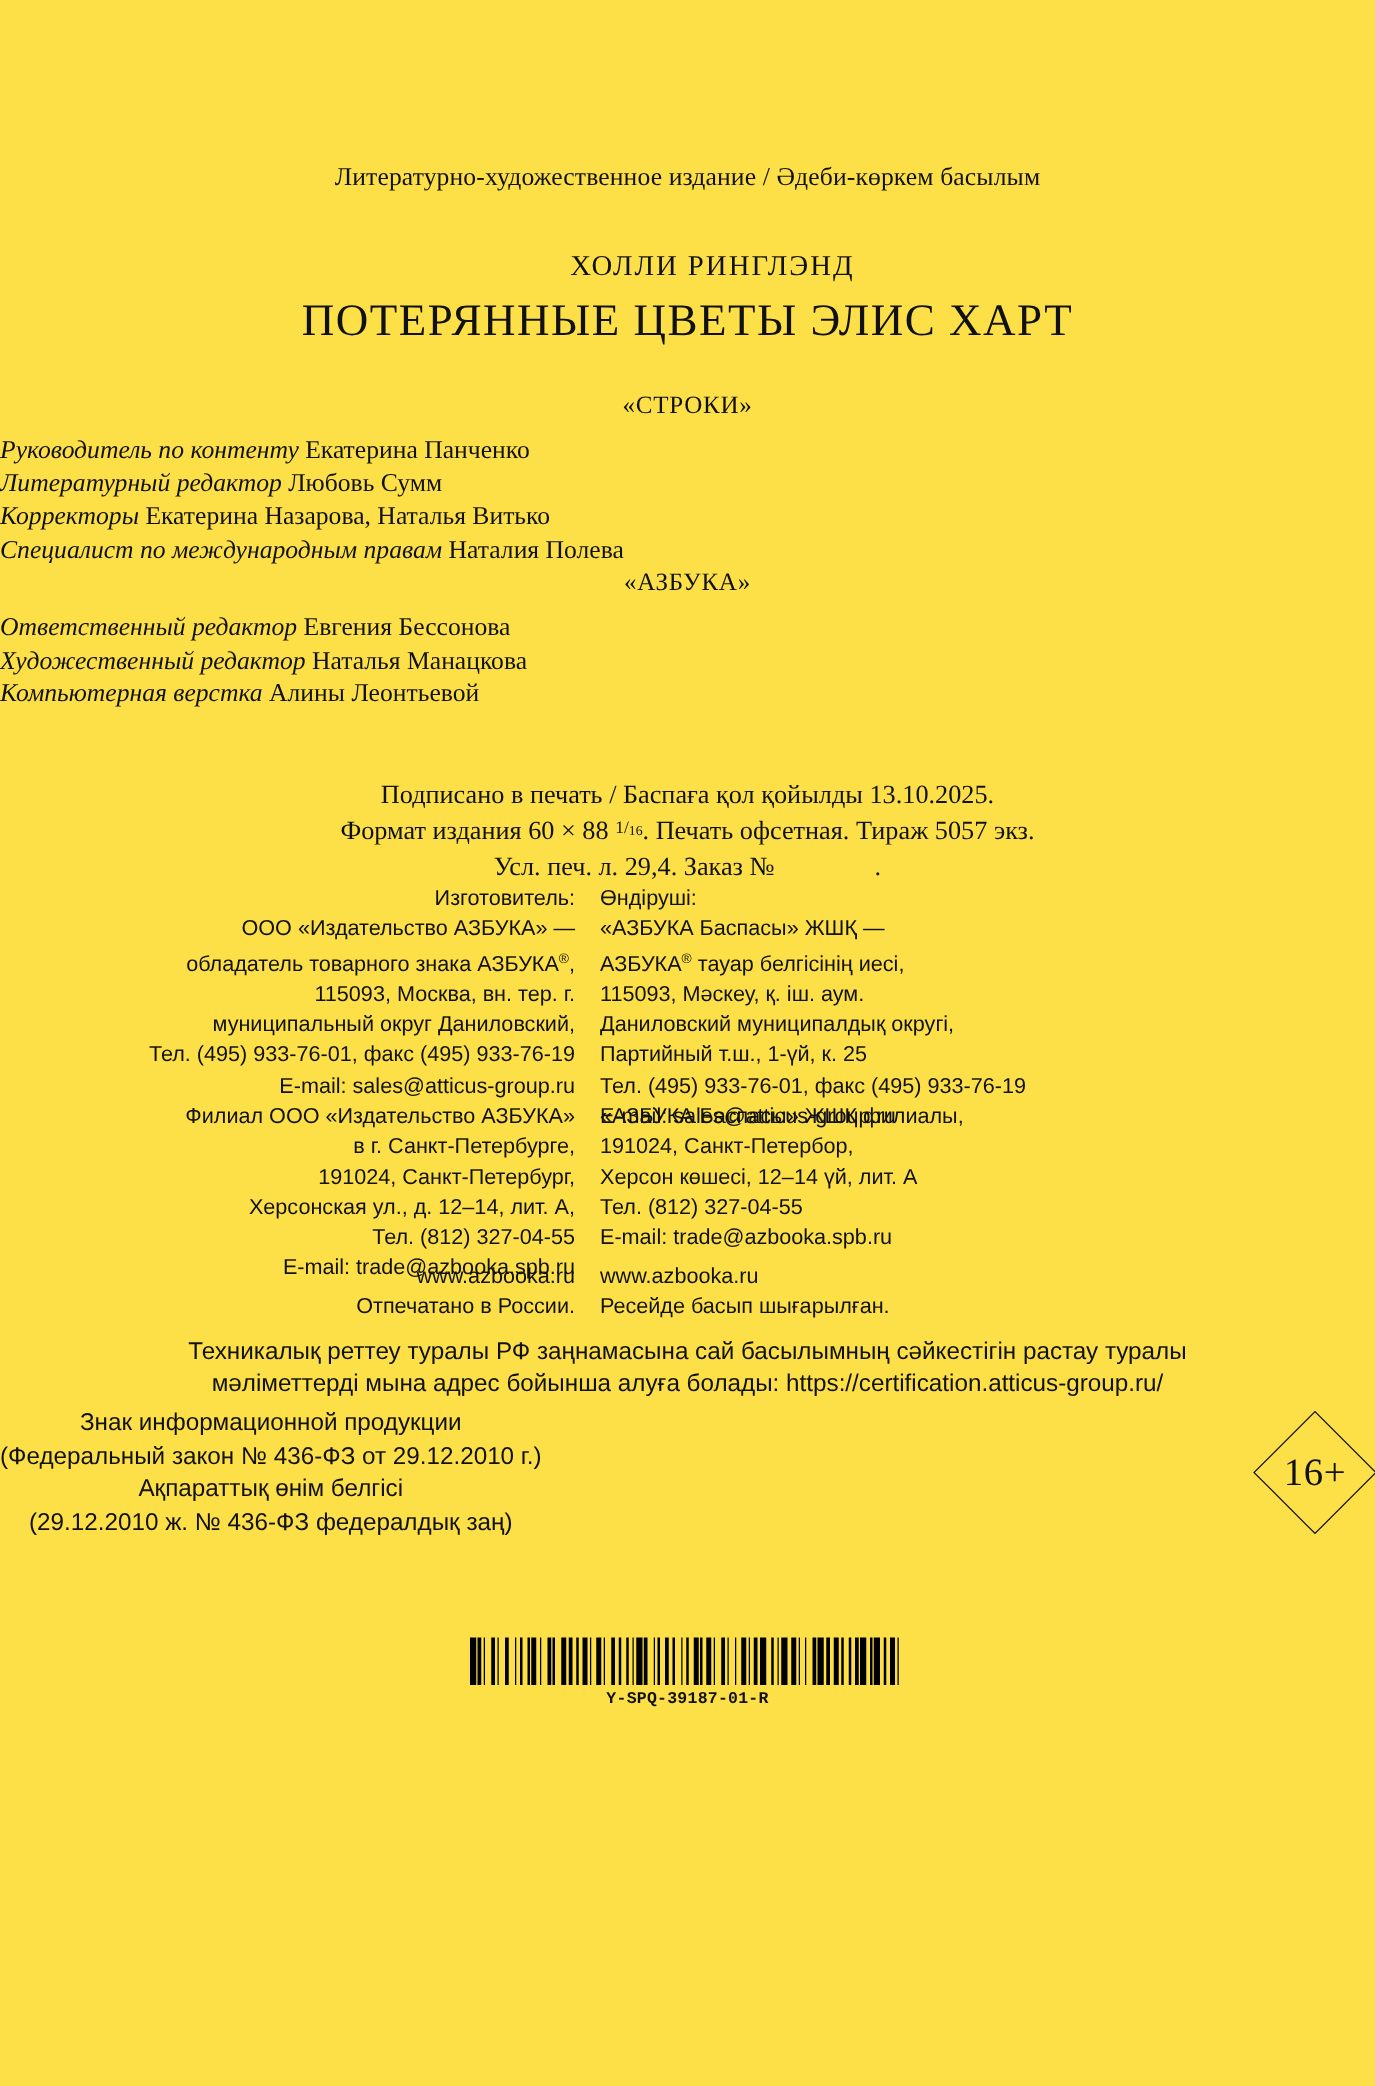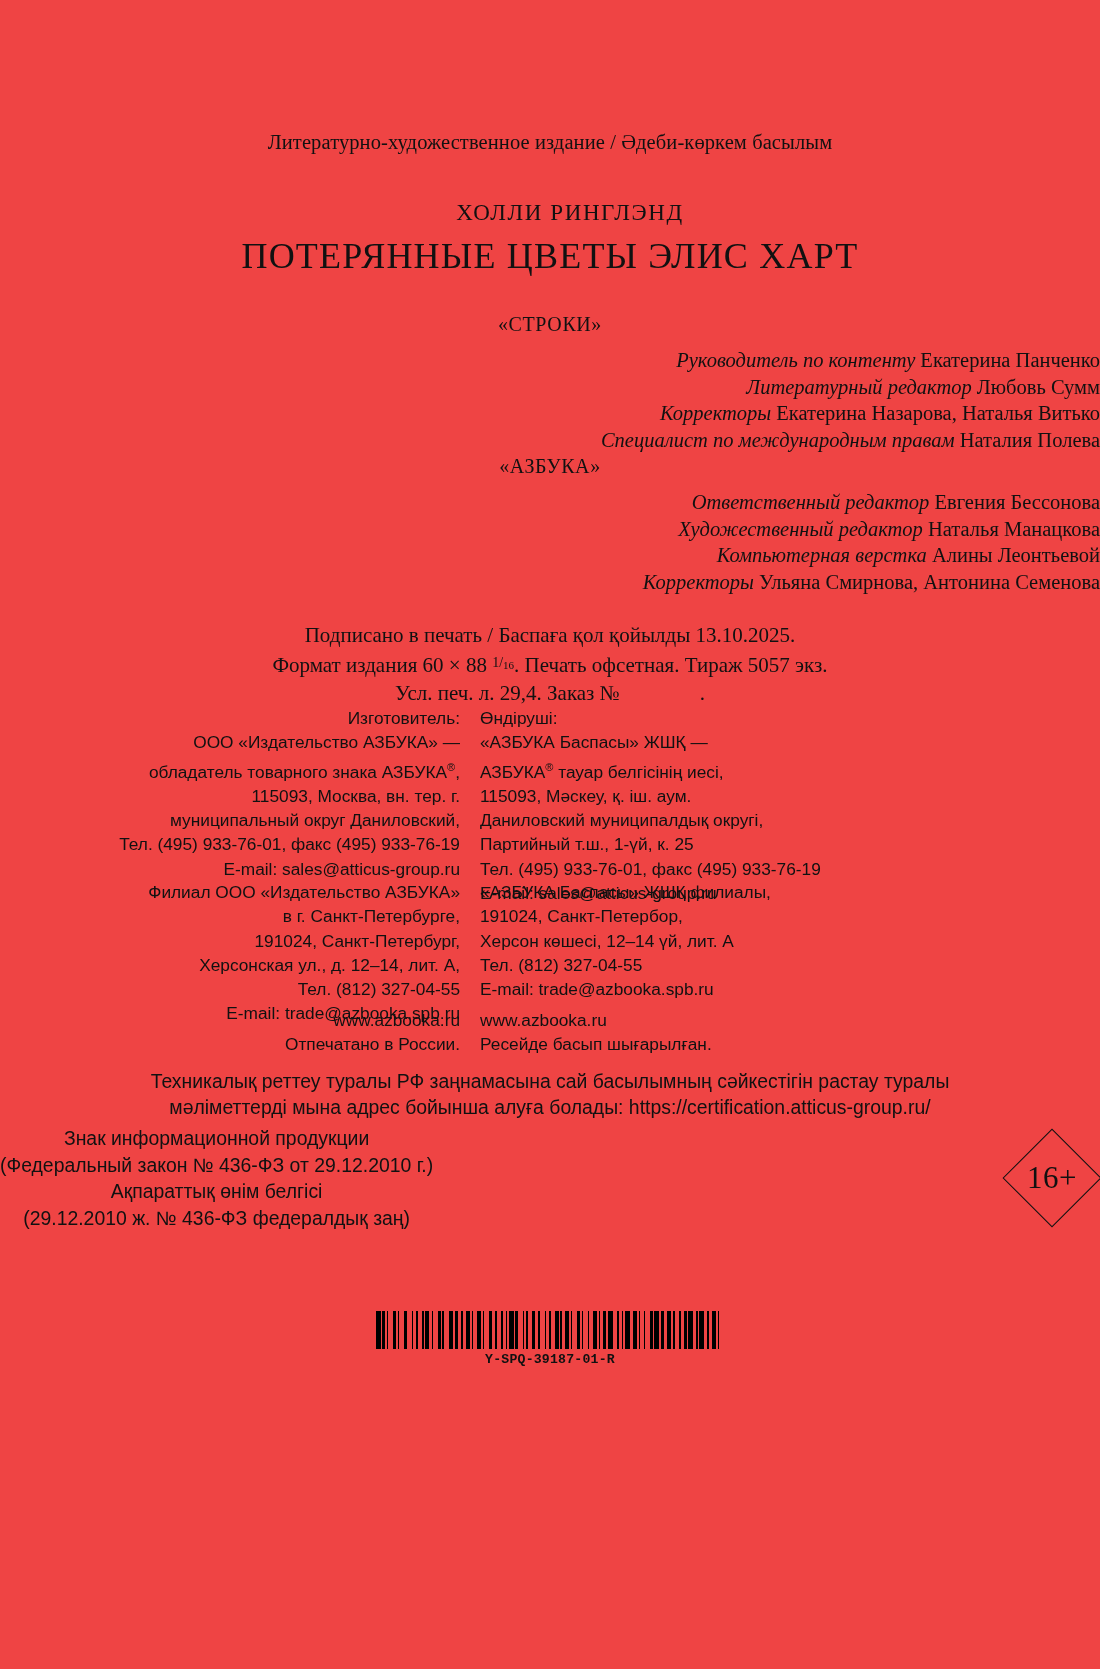"Литературно-художественное издание /" .page { background: #ef4444 -> #fde047 }
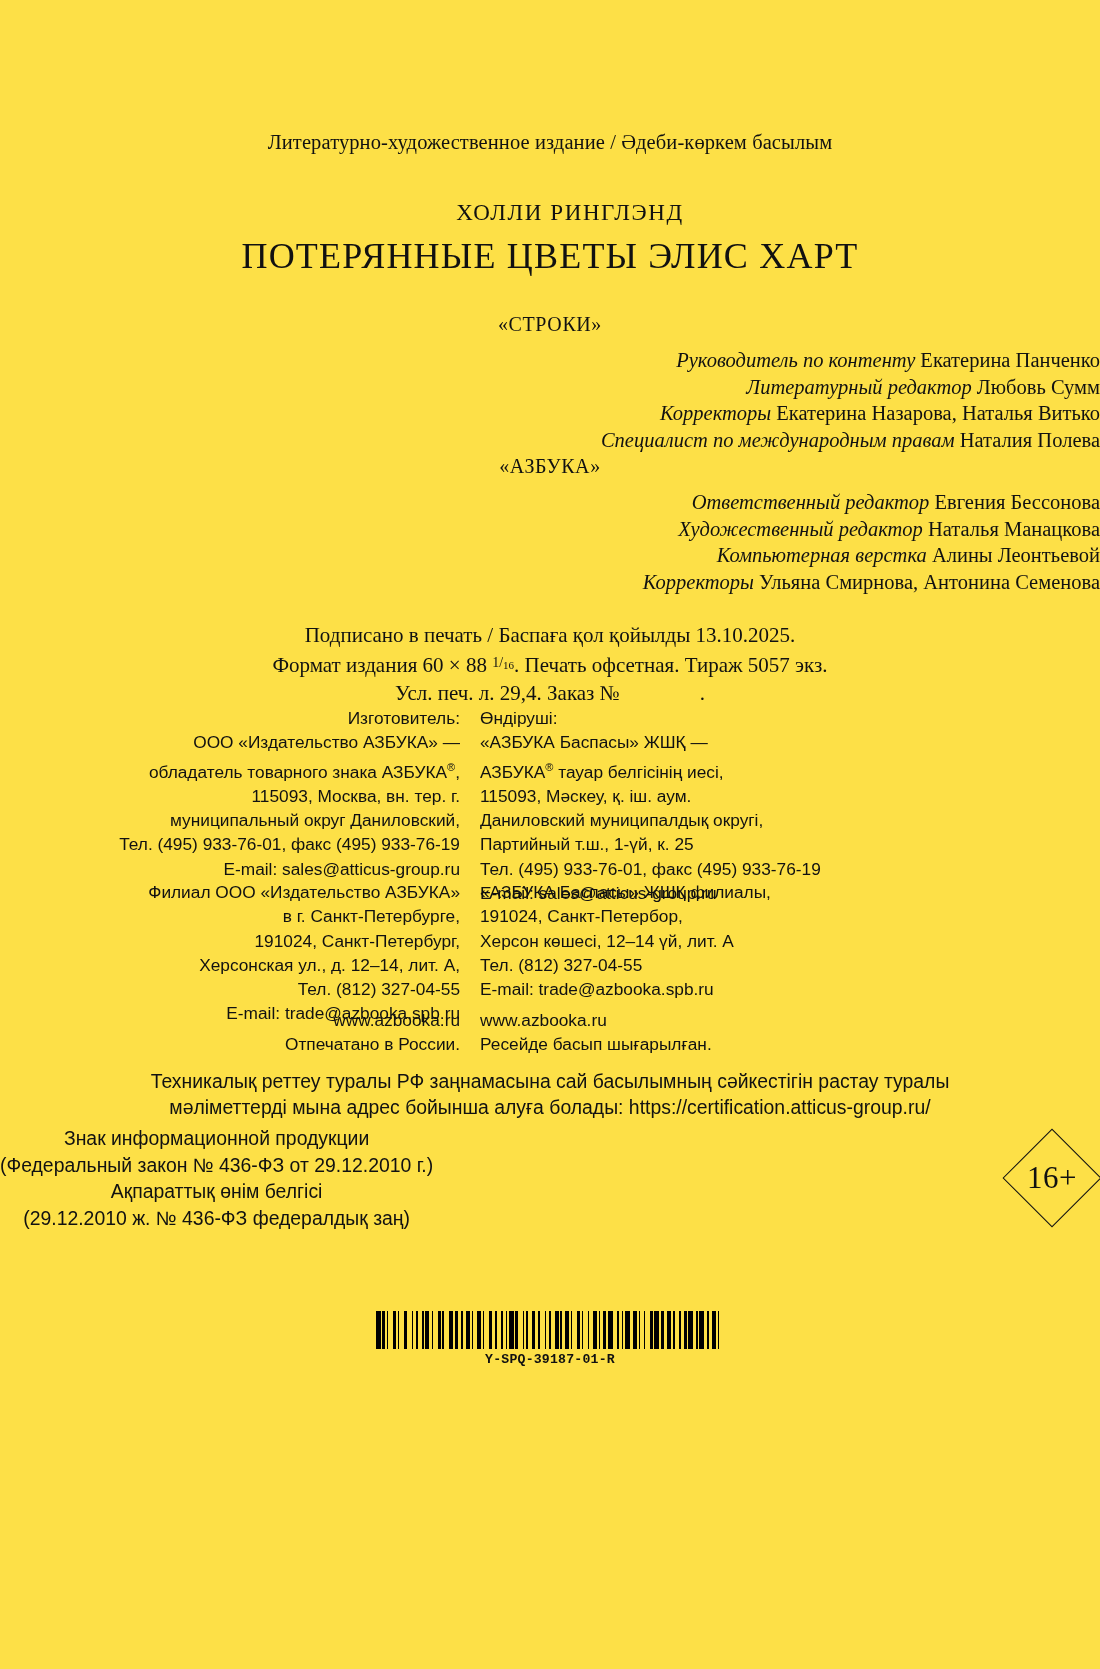"Руководитель по контенту Екатерина" .credit-line { text-align: right -> left }
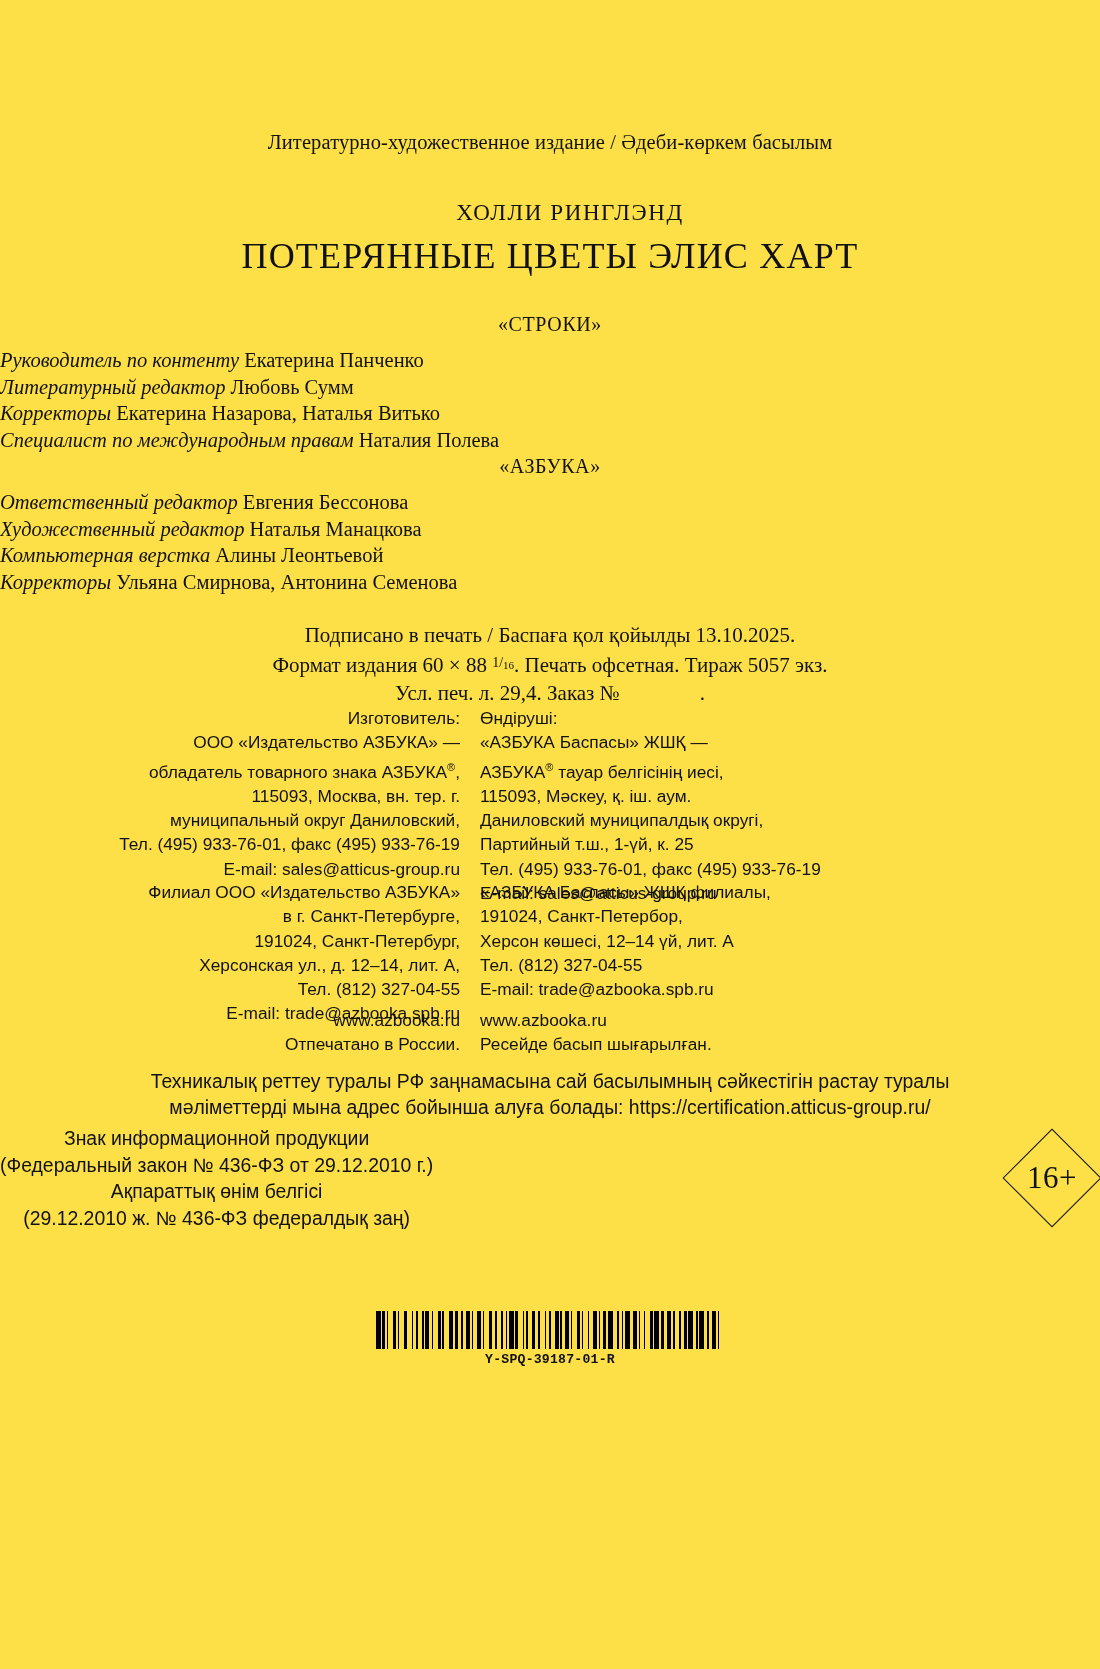"Корректоры Ульяна Смирнова, Антонина" div.credit-line { html: <div> <span>Корректоры</span> <span>Ульяна Смирнова, Антонина Семенова</span> </div> -> none }
